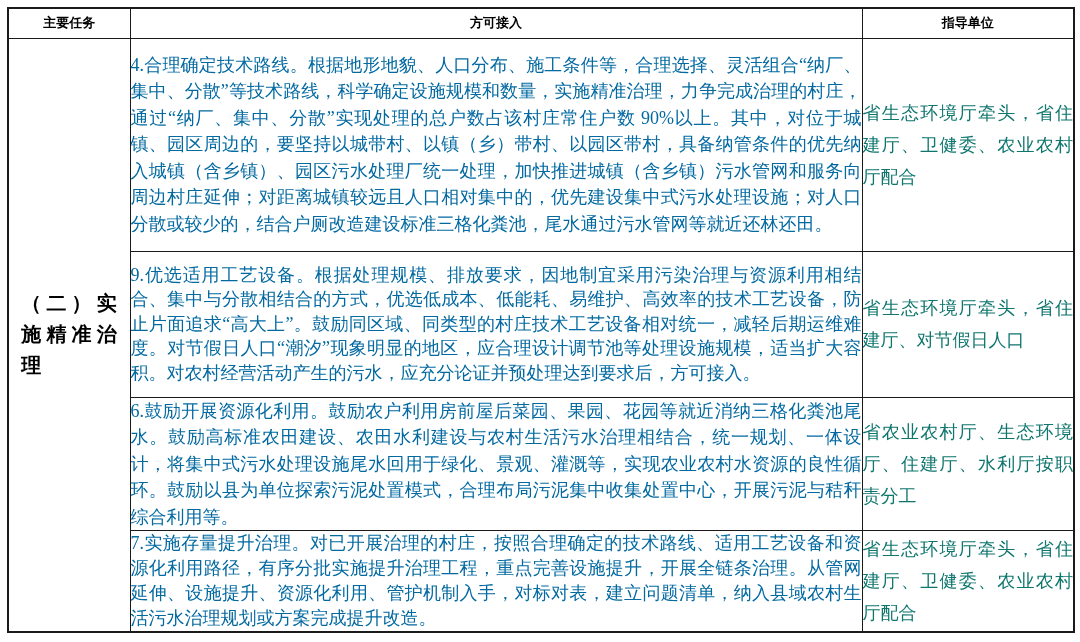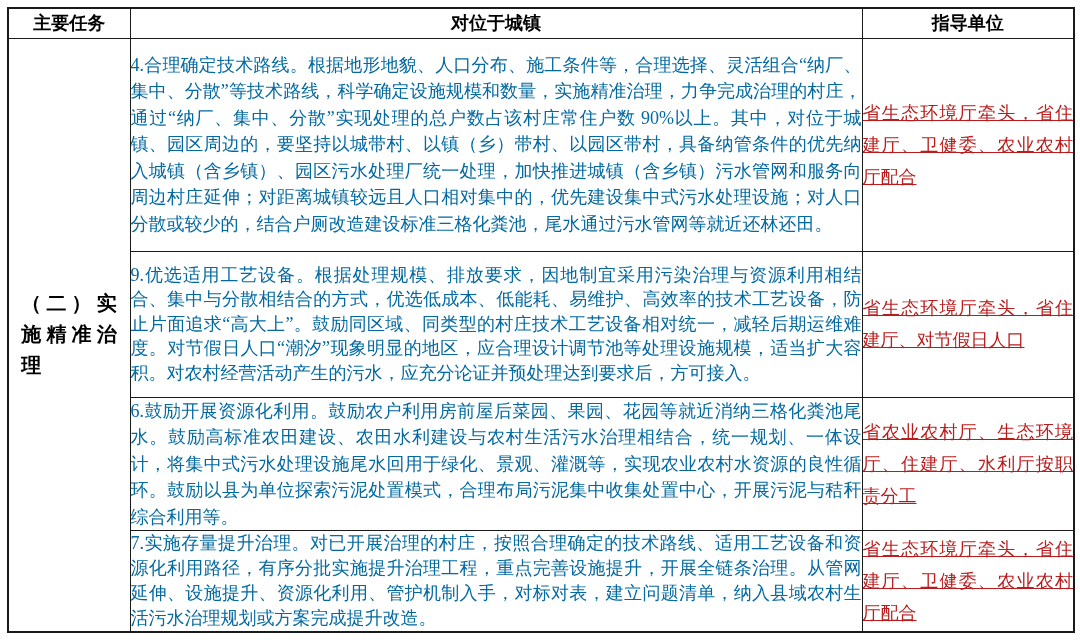"主要任务" th.hdr { font-size: 18px -> 13px }
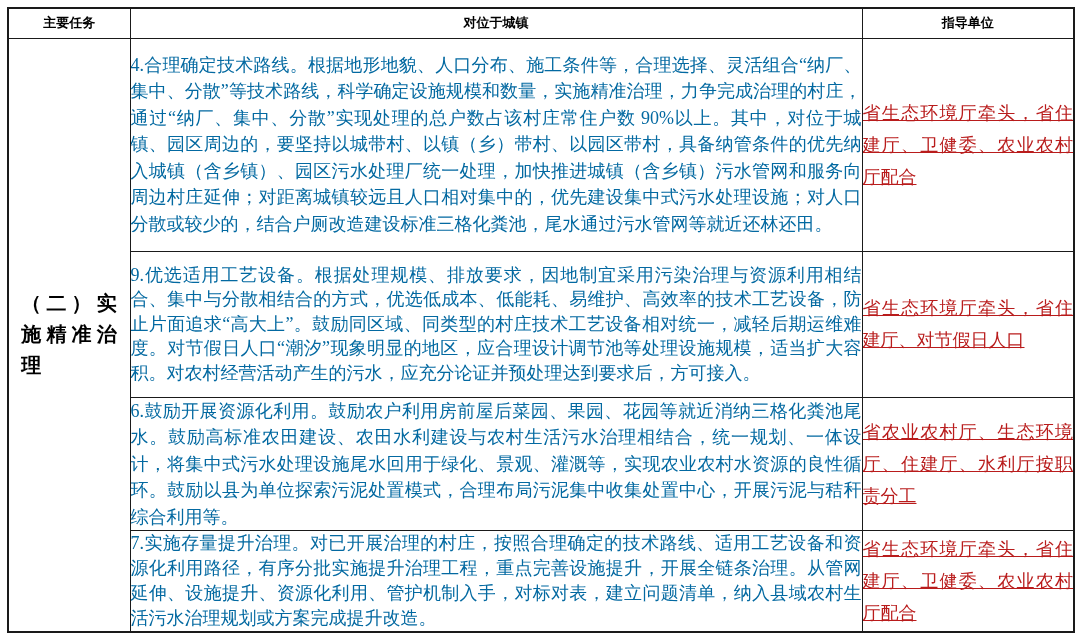"对位于城镇" th.hdr { text: 对位于城镇 -> 方可接入 }
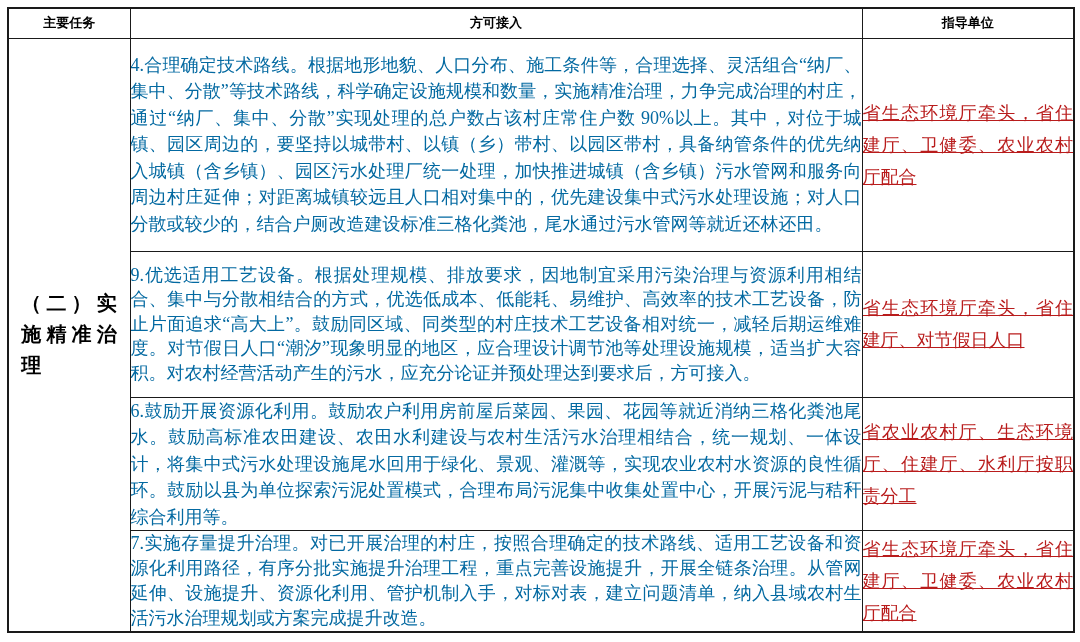"省生态环境厅牵头，省住建厅、卫健委、农业农村厅配合" td.unit-cell { color: #b91c1c -> #0f766e; text-decoration: underline -> none }
